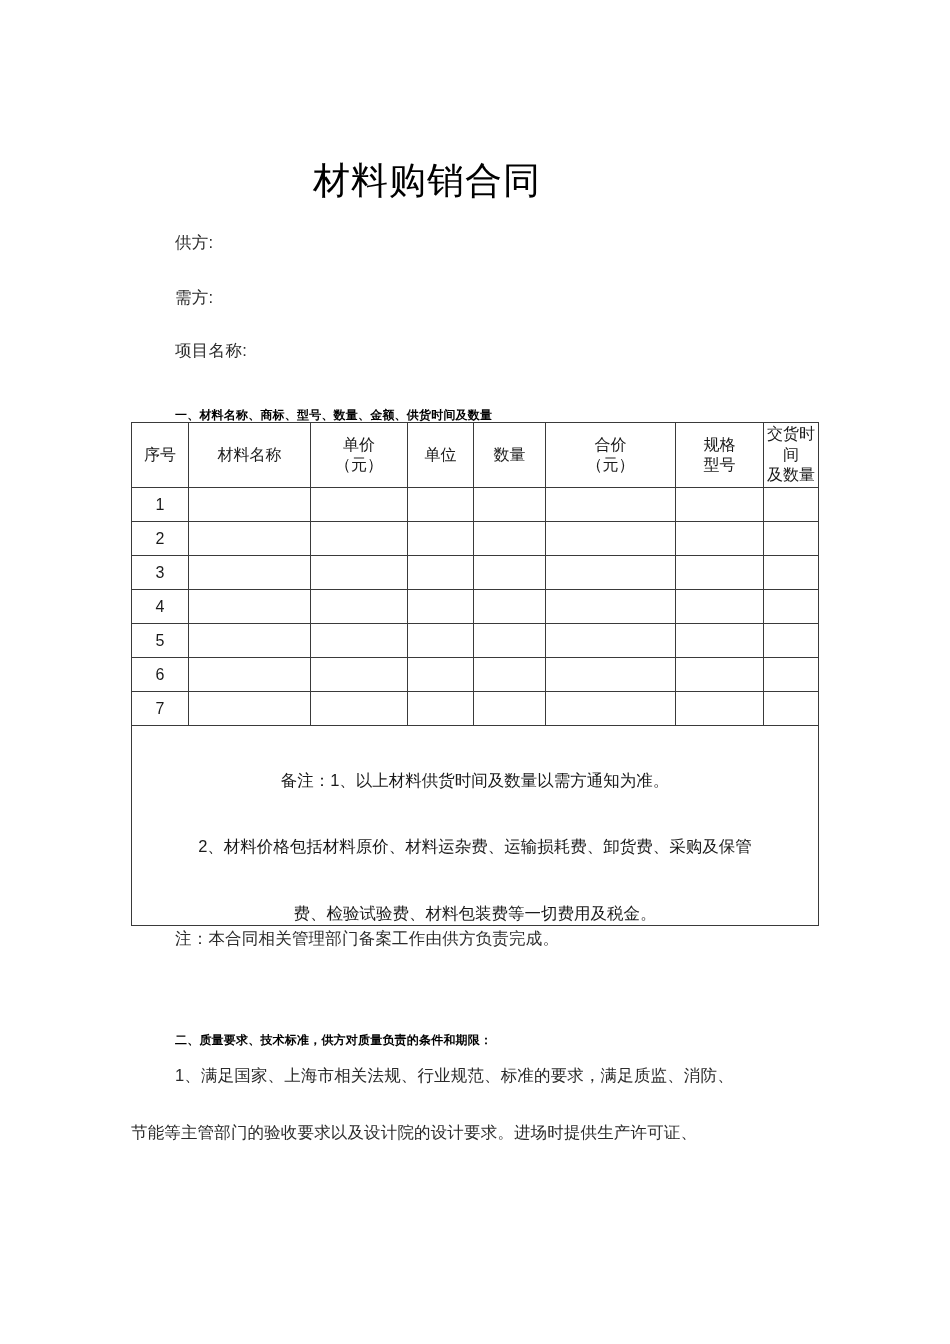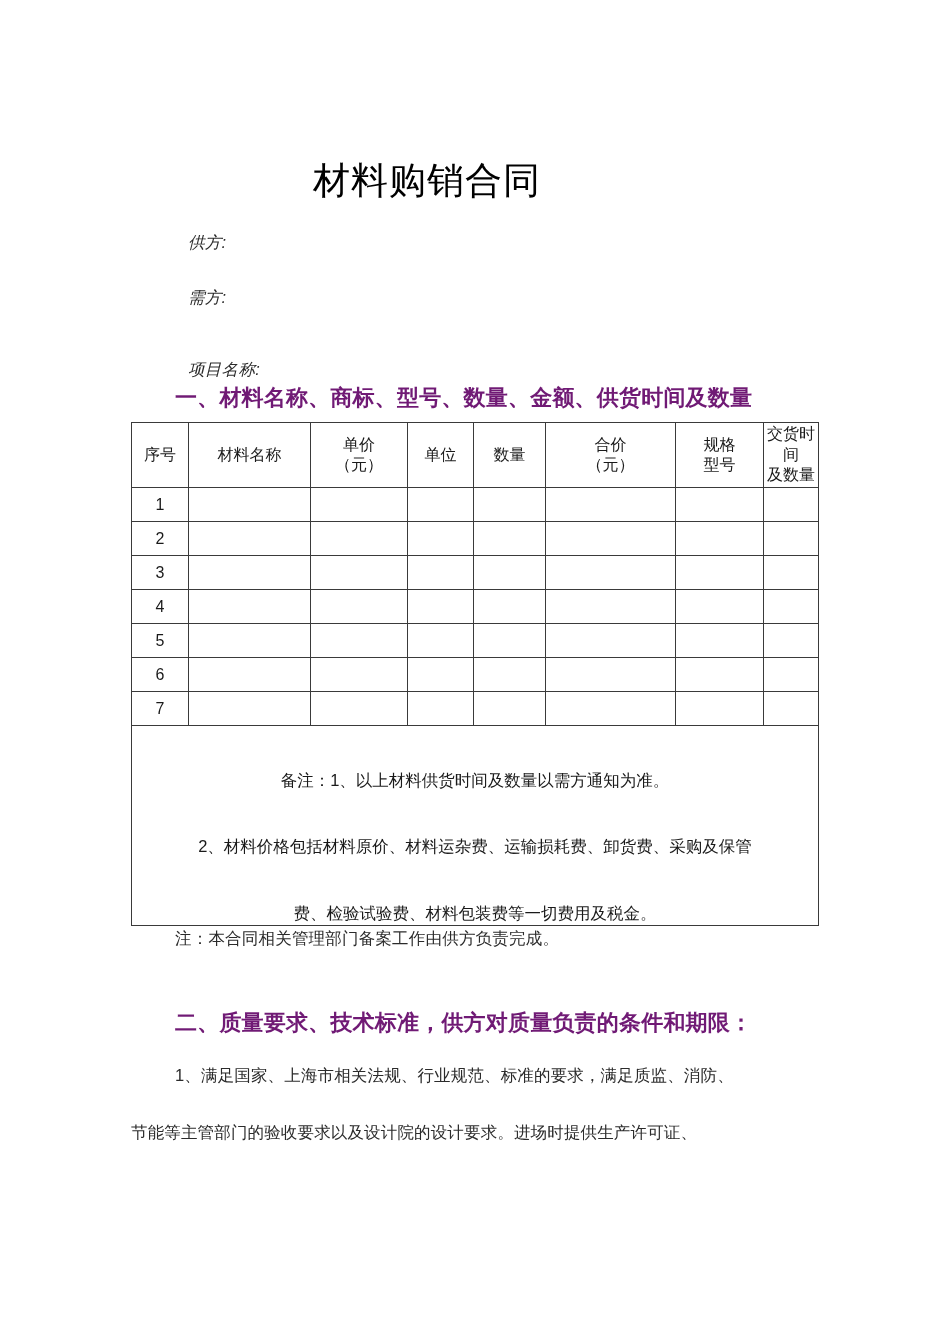"供方:" .field { font-style: italic -> none; left: 188px -> 175px }
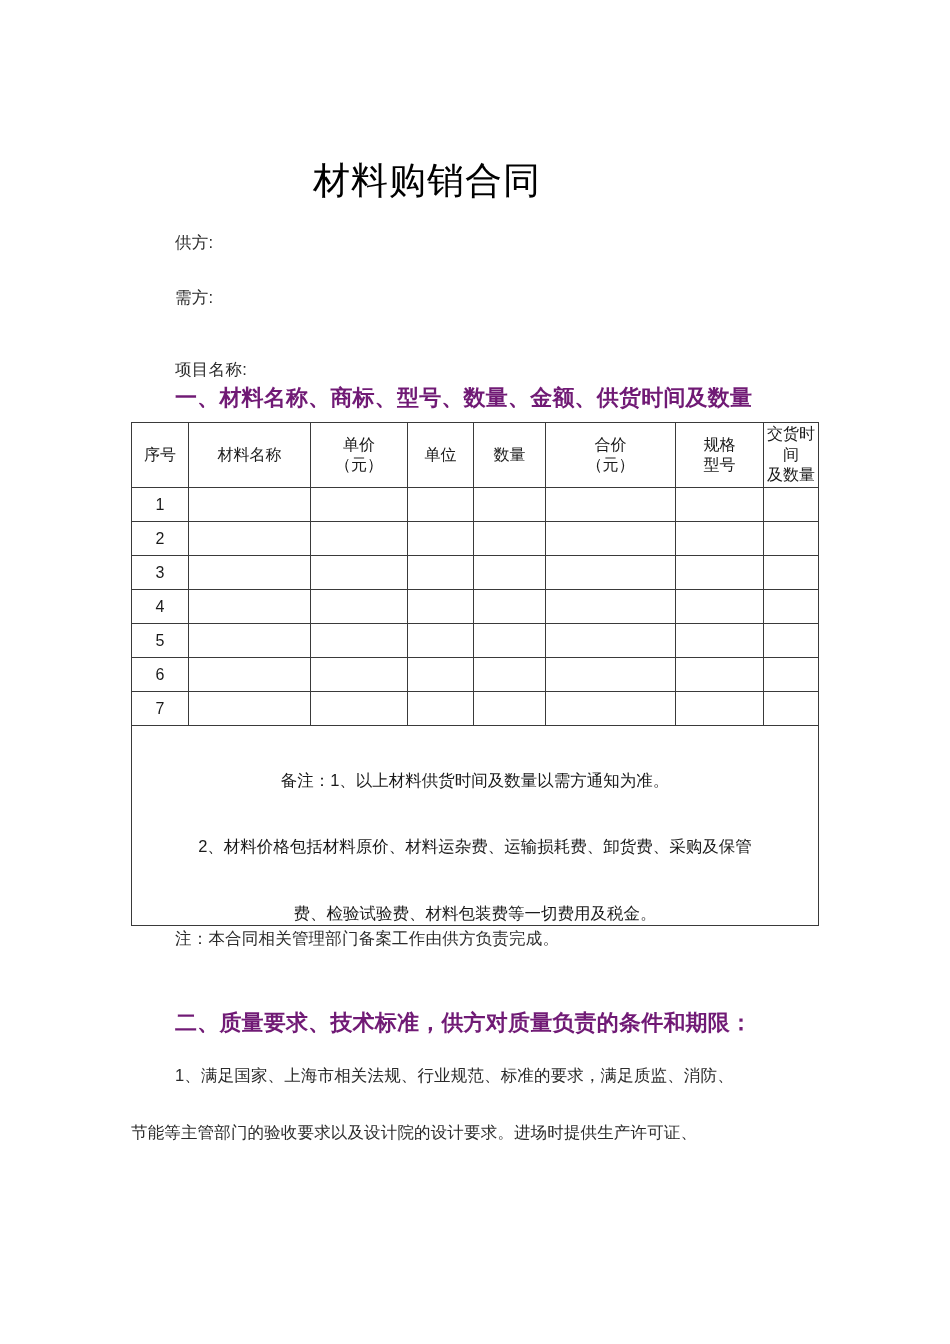"项目名称:" .field-project { margin-top: 19px -> none }
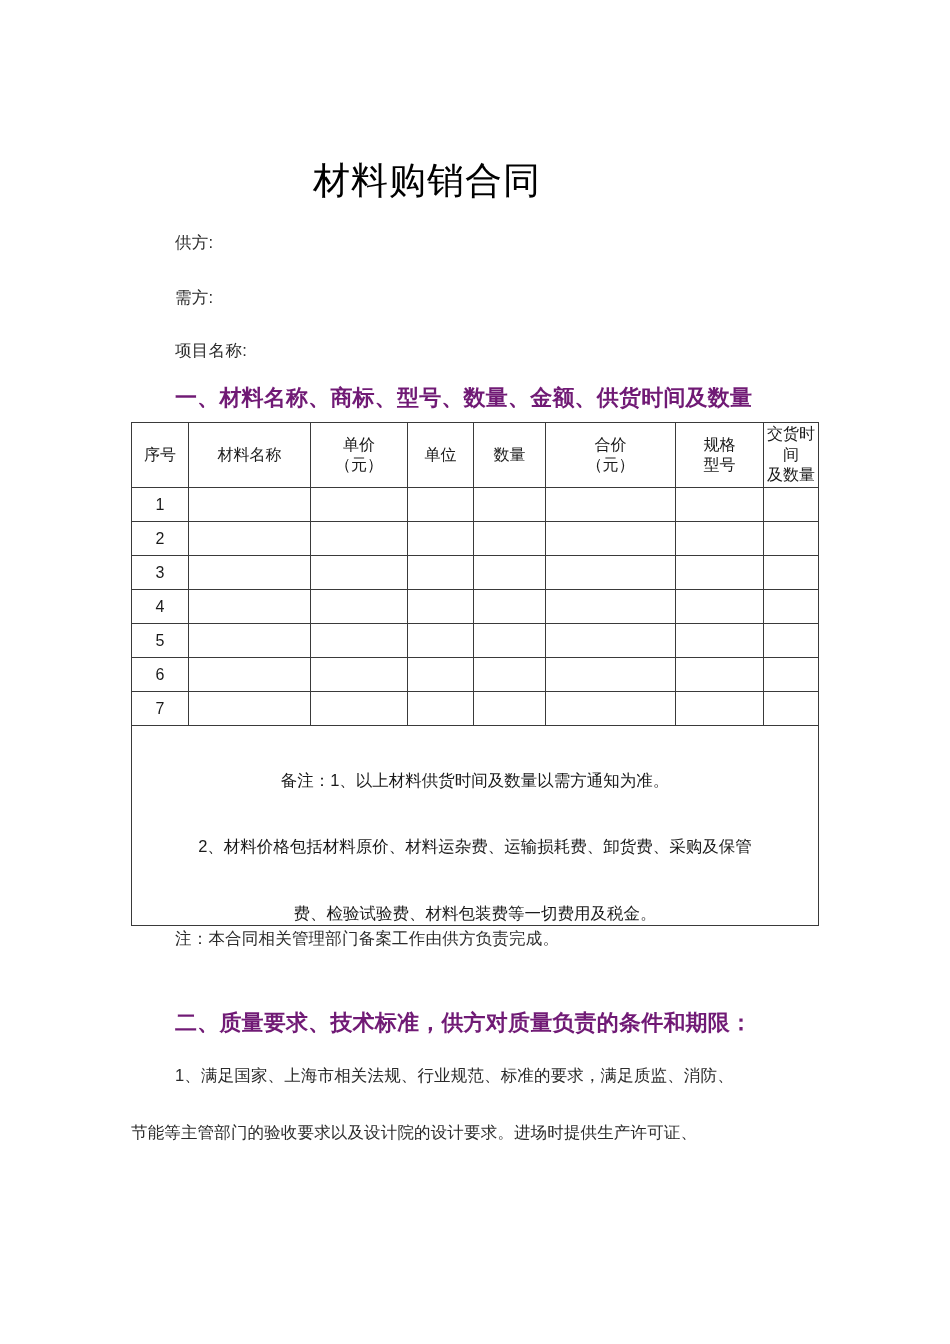"一、材料名称、商标、型号、数量、金额、供货时间及数量" .section-heading { color: #701a75 -> #000000; font-size: 22px -> 12px; margin-top: none -> 24px }
